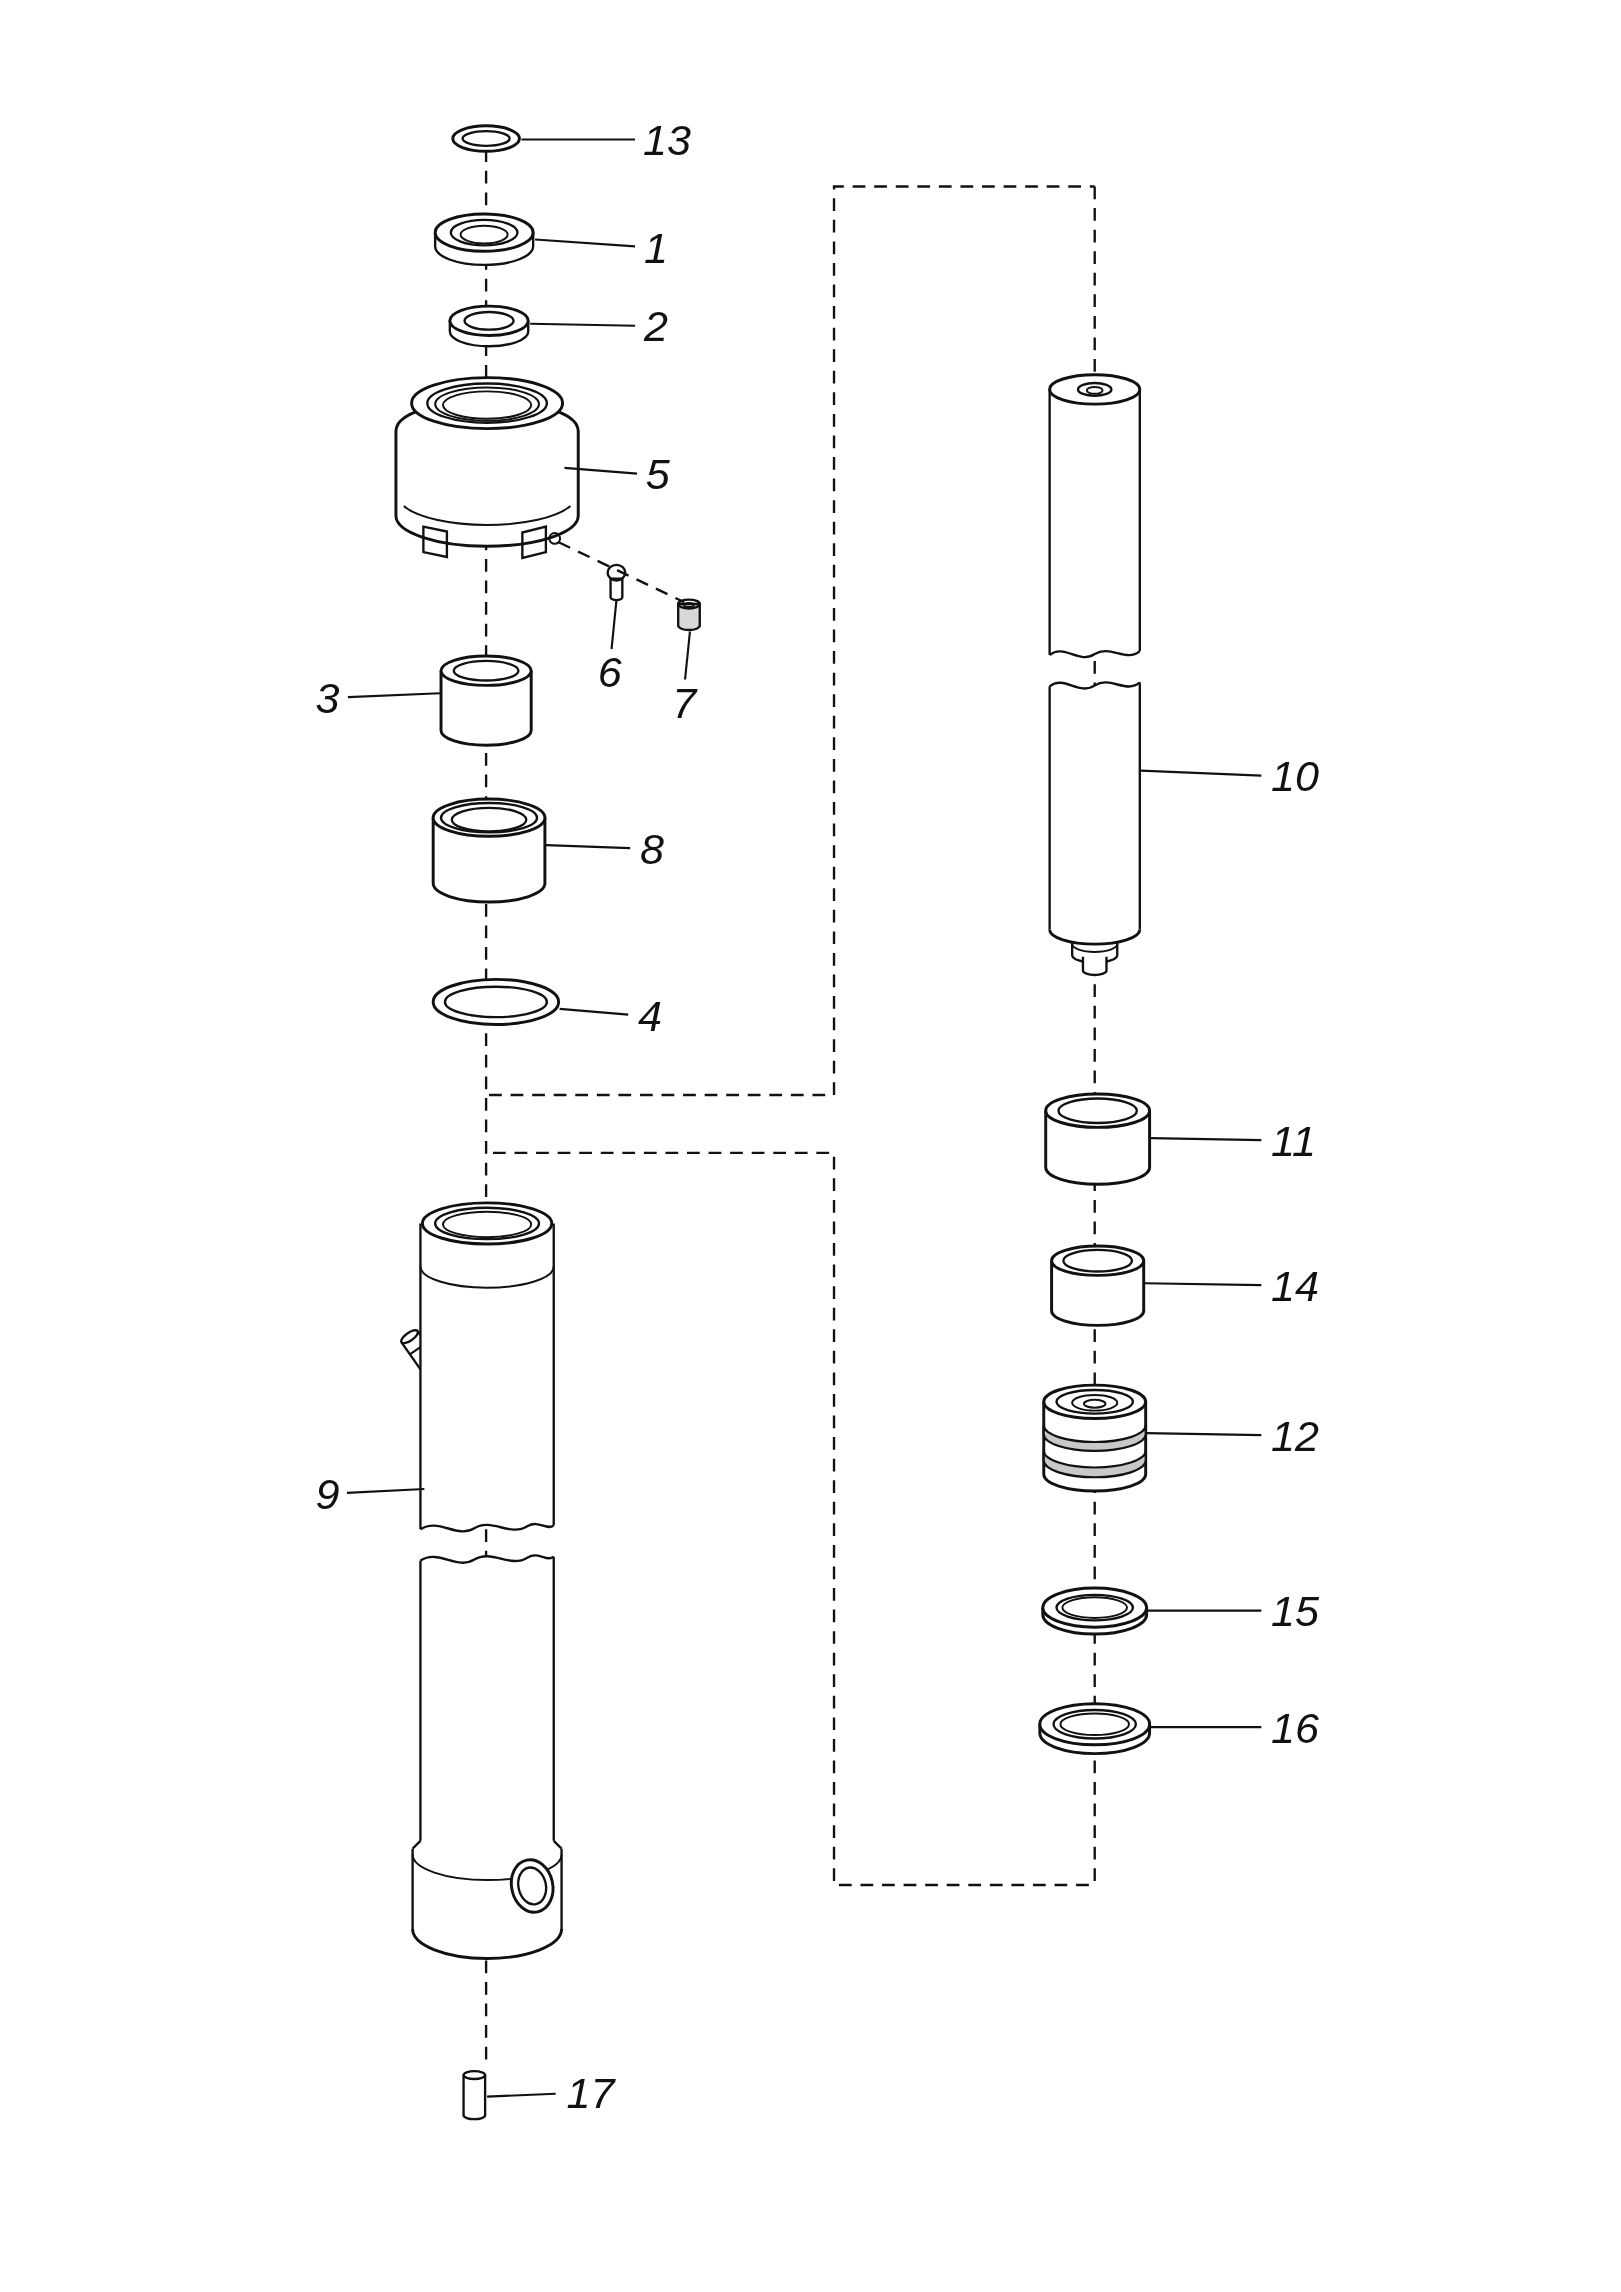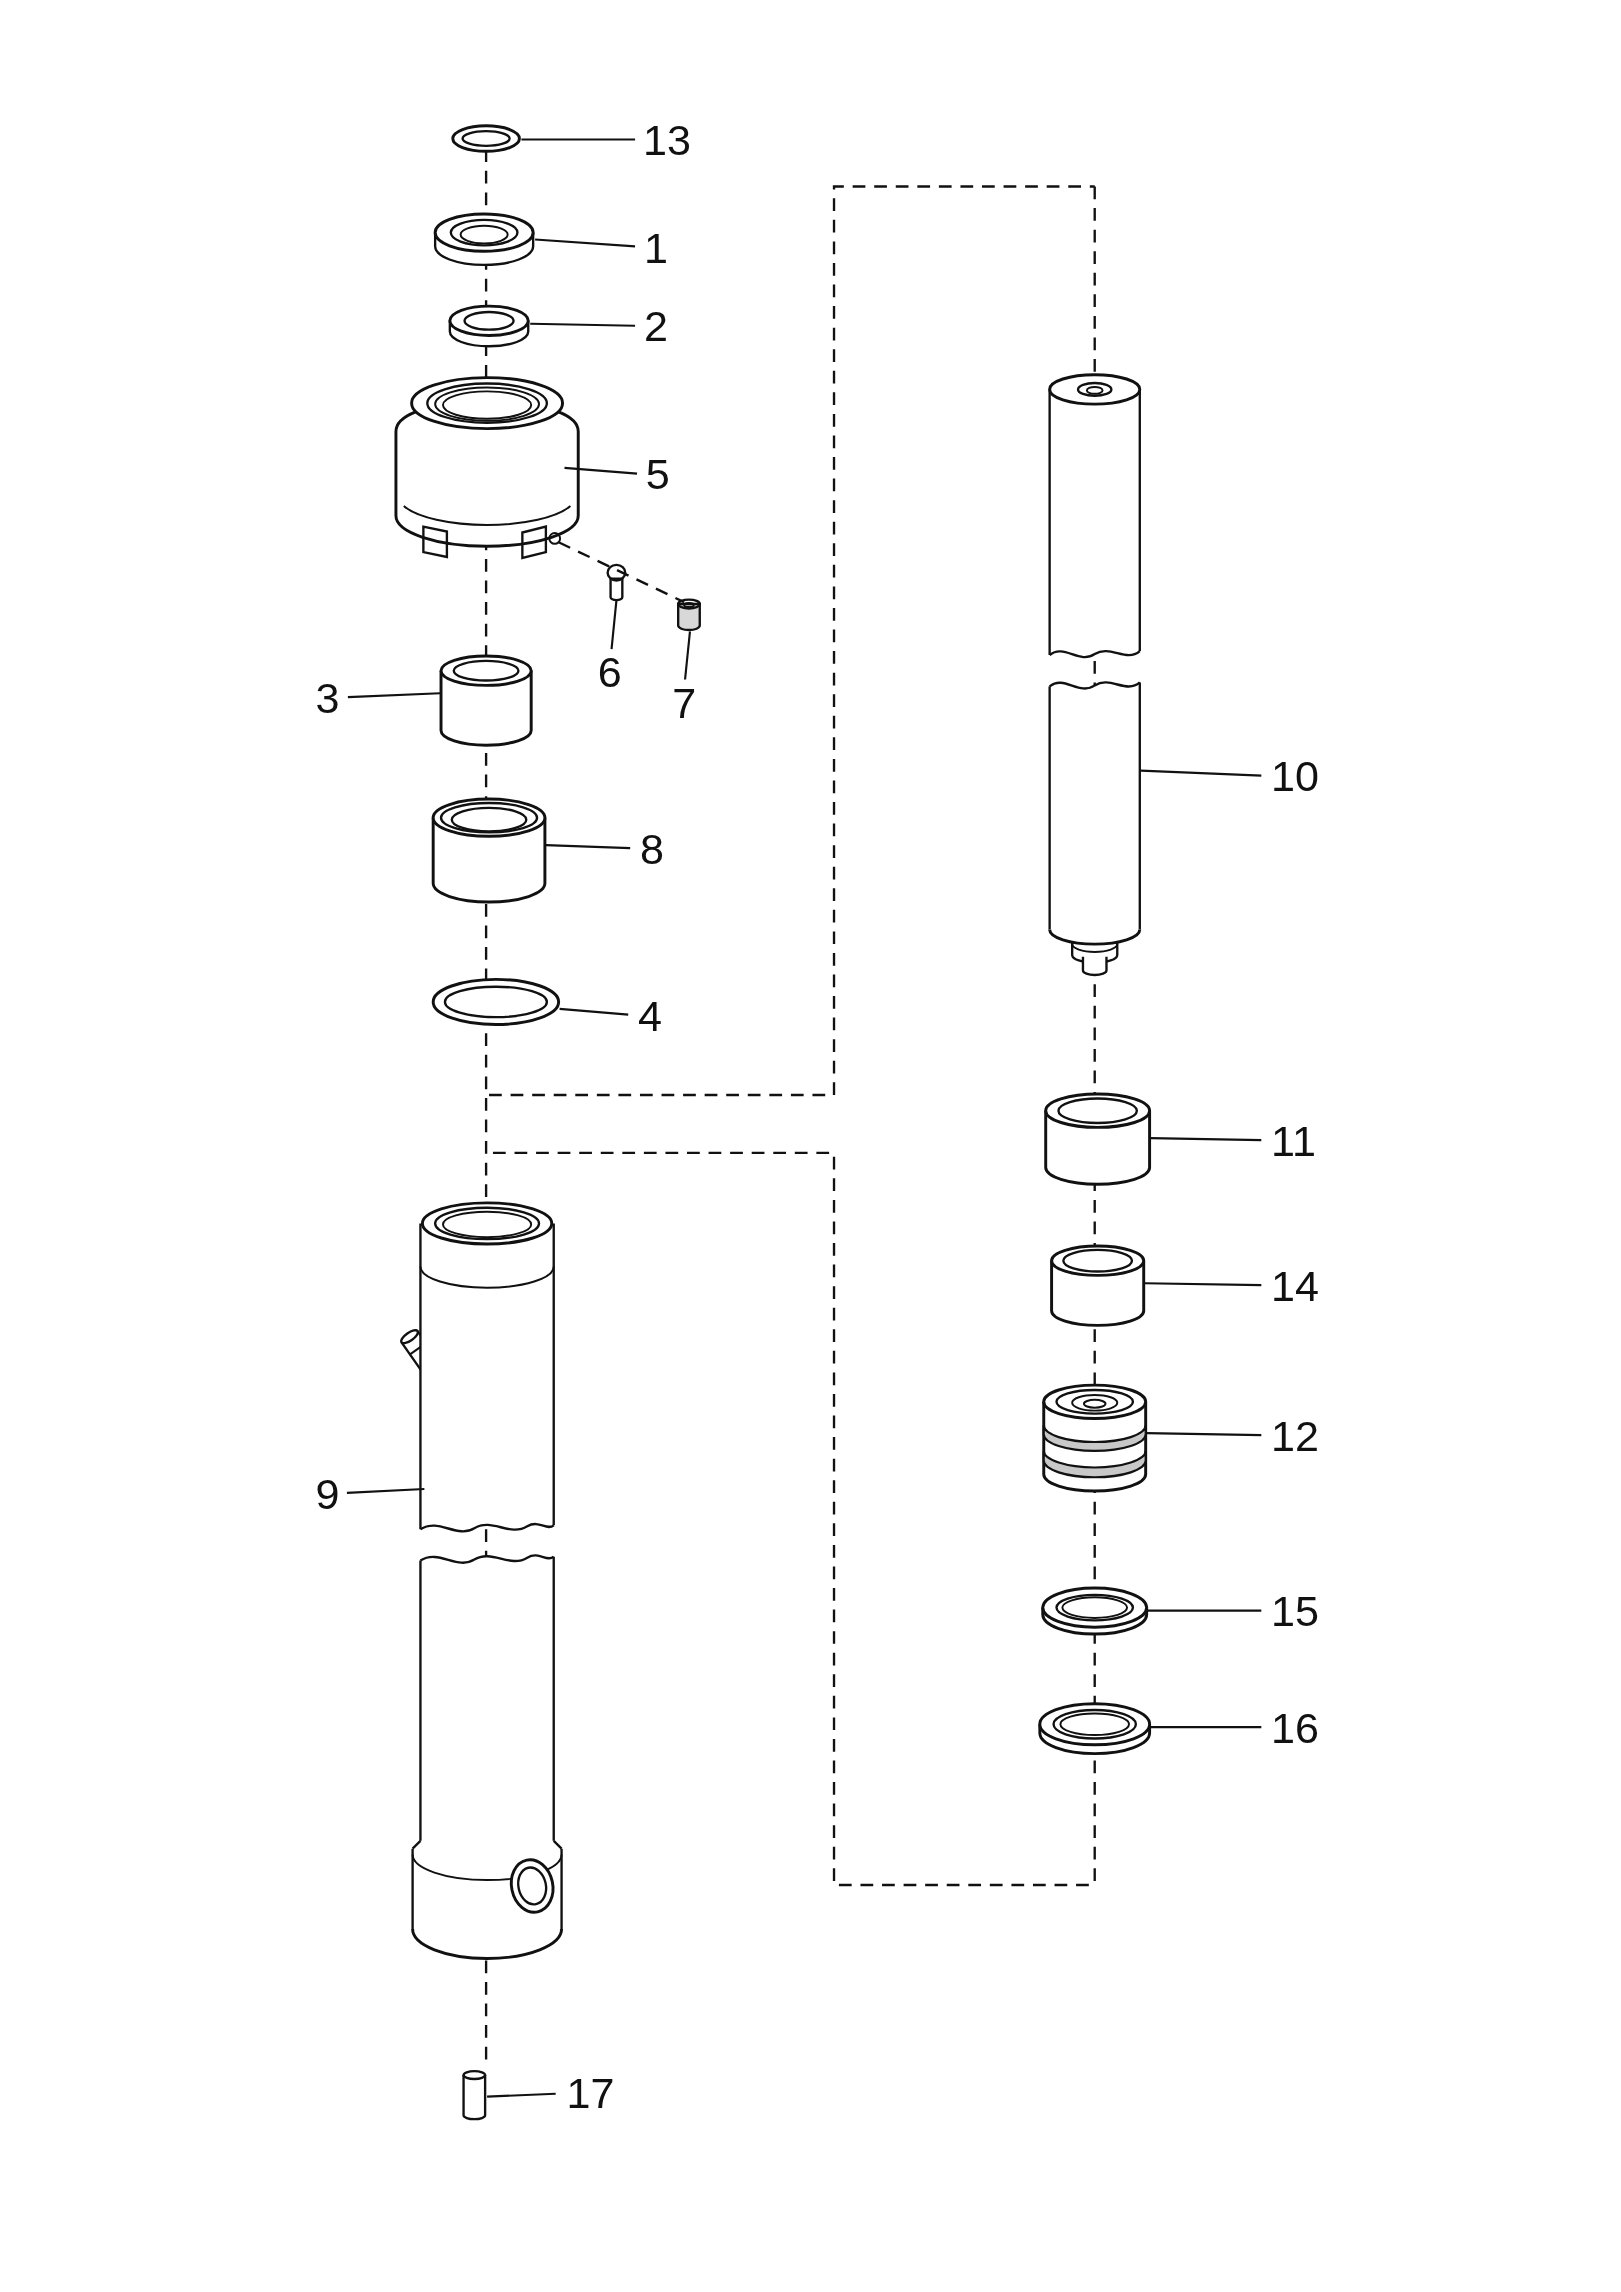"13" .page { font-style: none -> italic }
